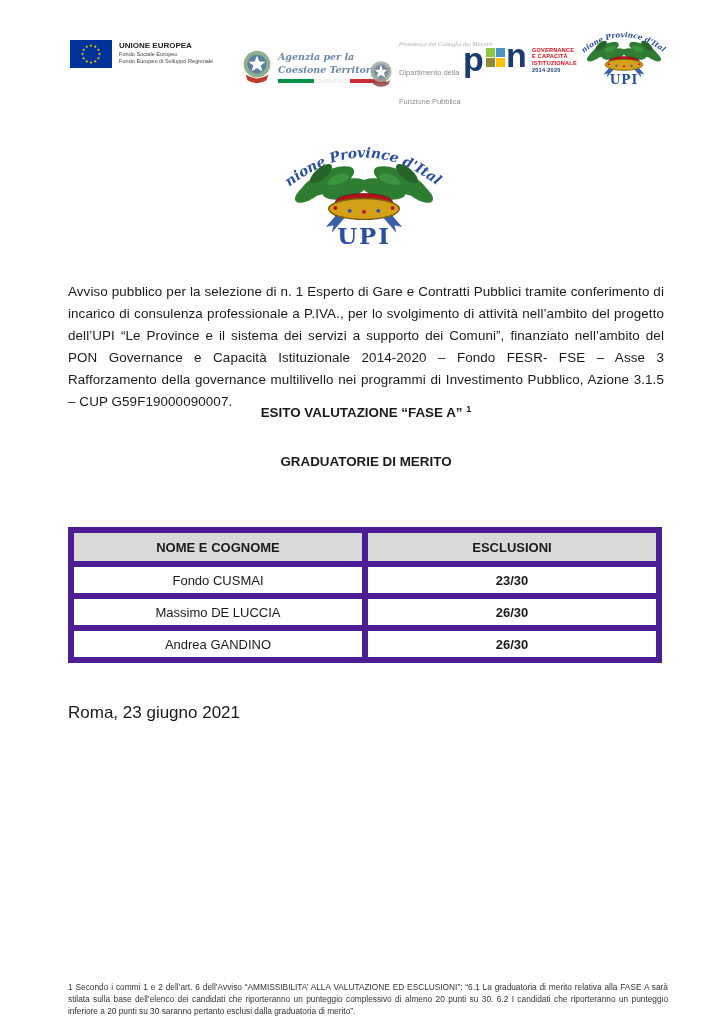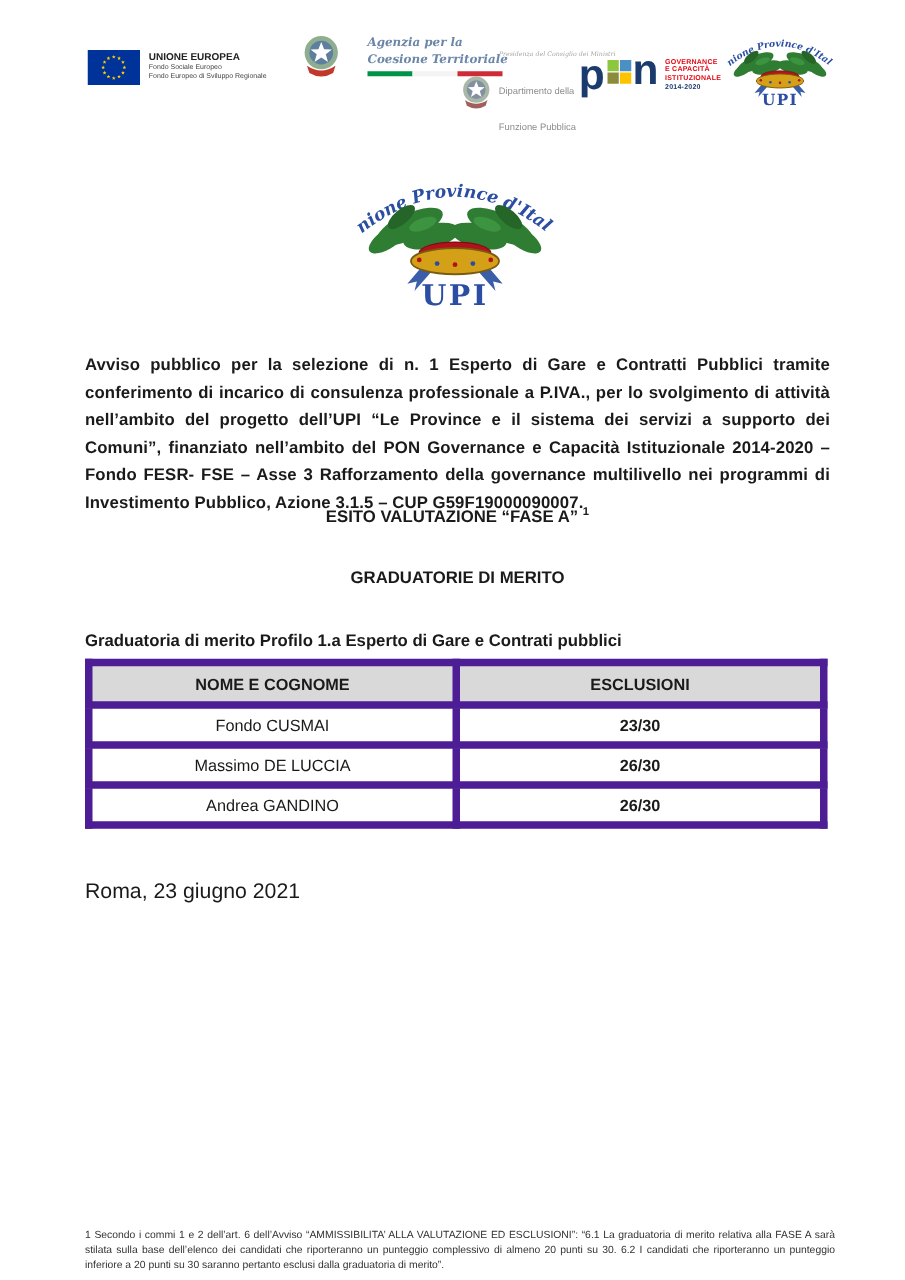"Agenzia per la" .agz-block { gap: 20px -> 4px; top: 26px -> 48px }
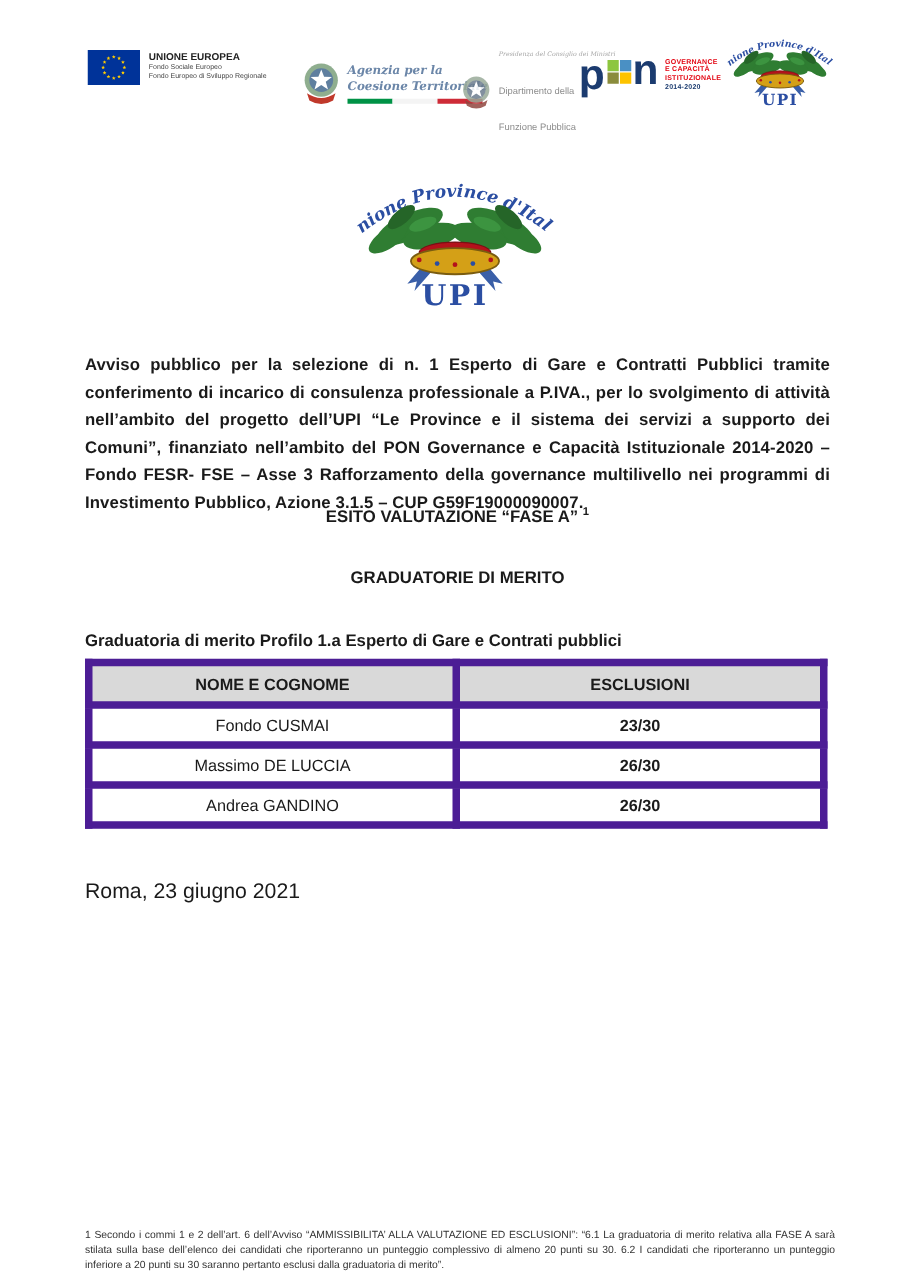"Avviso pubblico per la selezione" .para { font-weight: bold -> normal }
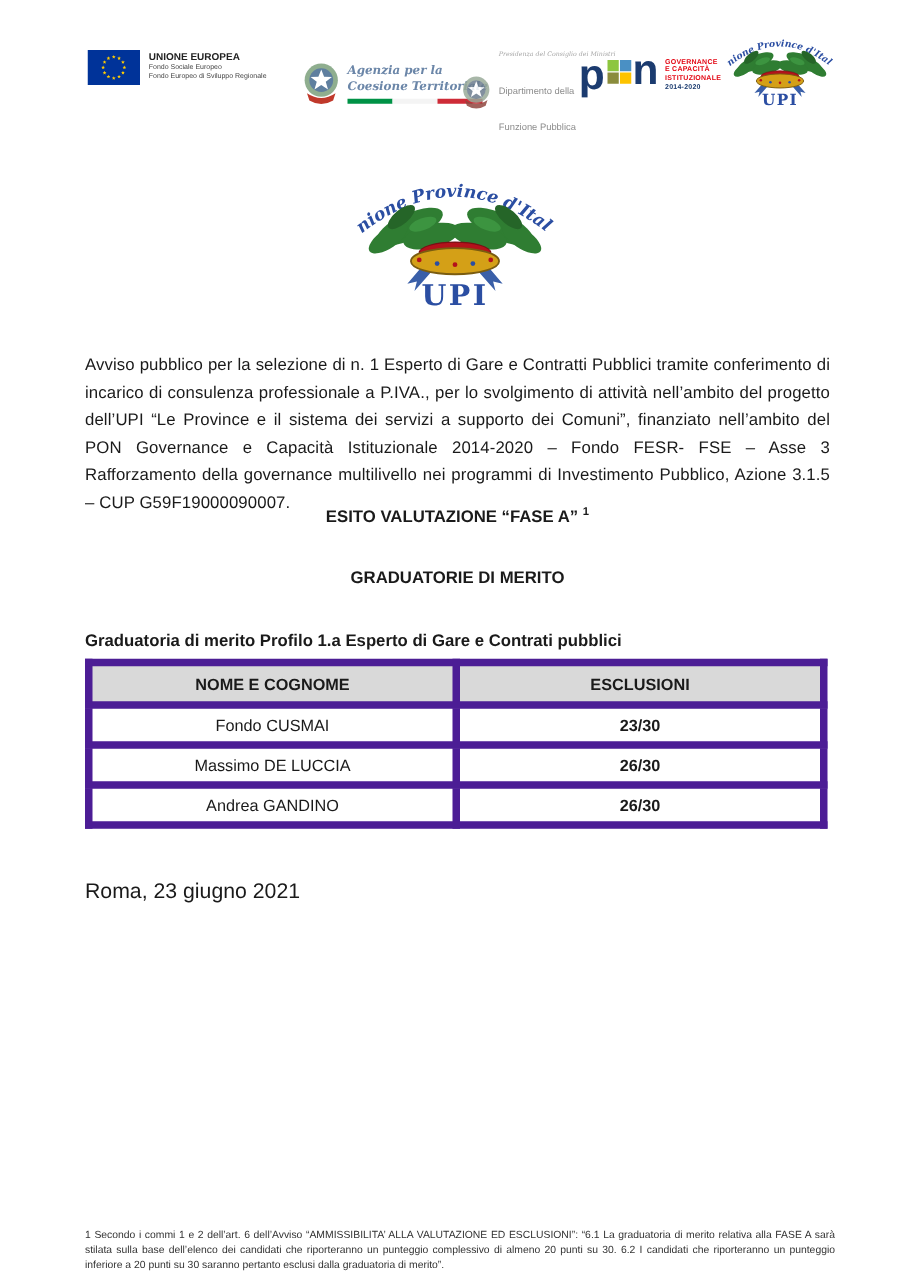"Graduatoria di merito Profilo 1.a" div.caption { html: <div>Graduatoria di merito Profilo 1.a Esperto di Gare e Contrati pubblici</div> -> none }
